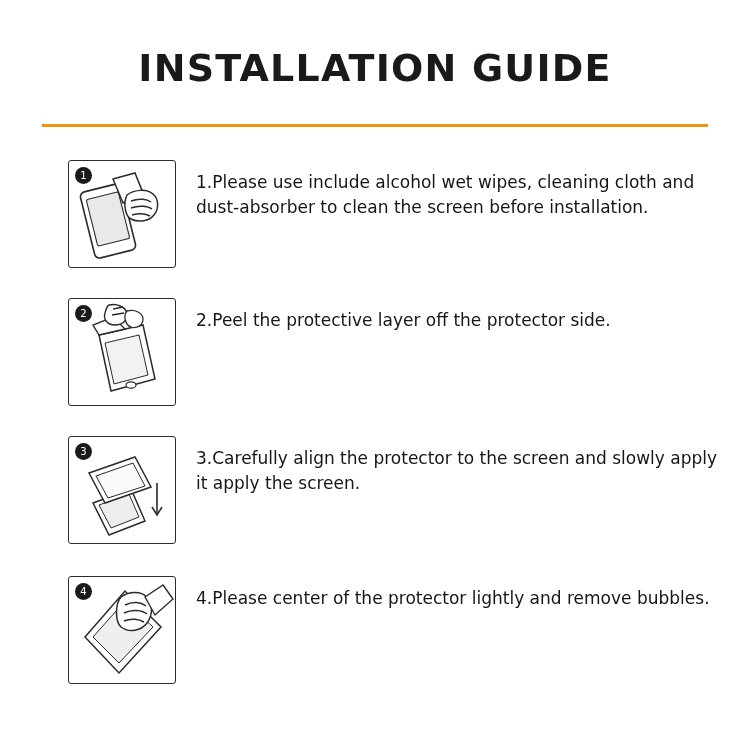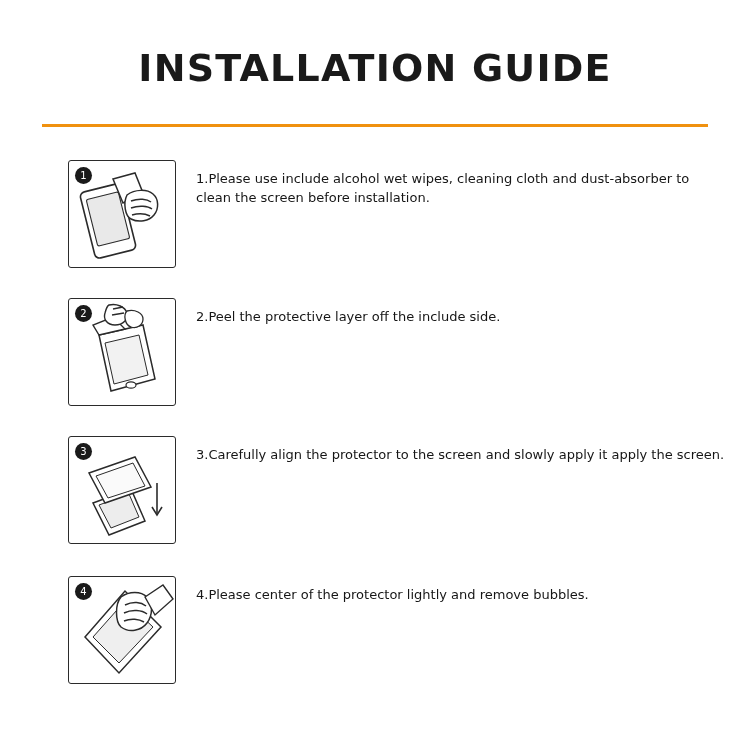"1.Please use include alcohol wet" .step-text { font-size: 13px -> 17px }
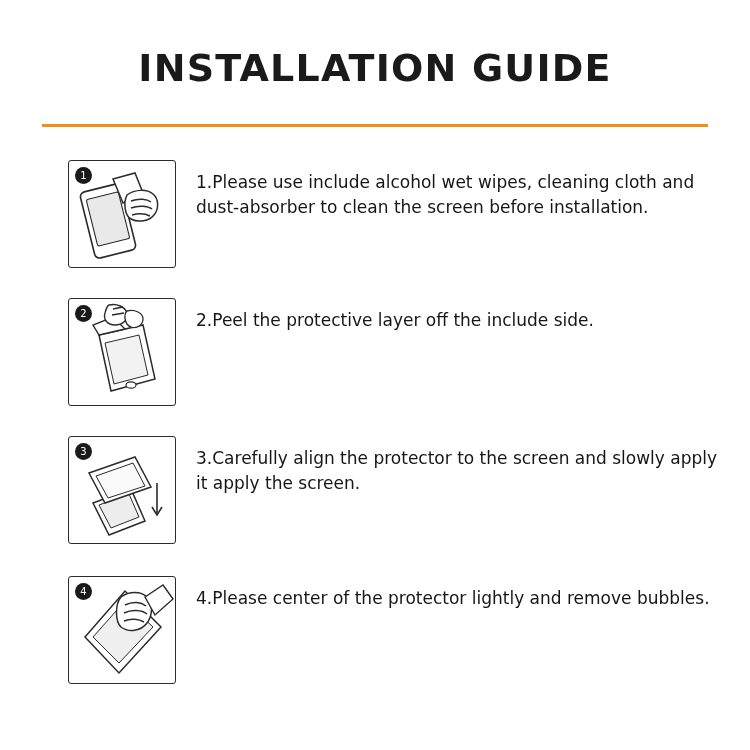"Peel the protective layer off" span { text: include -> protector }
